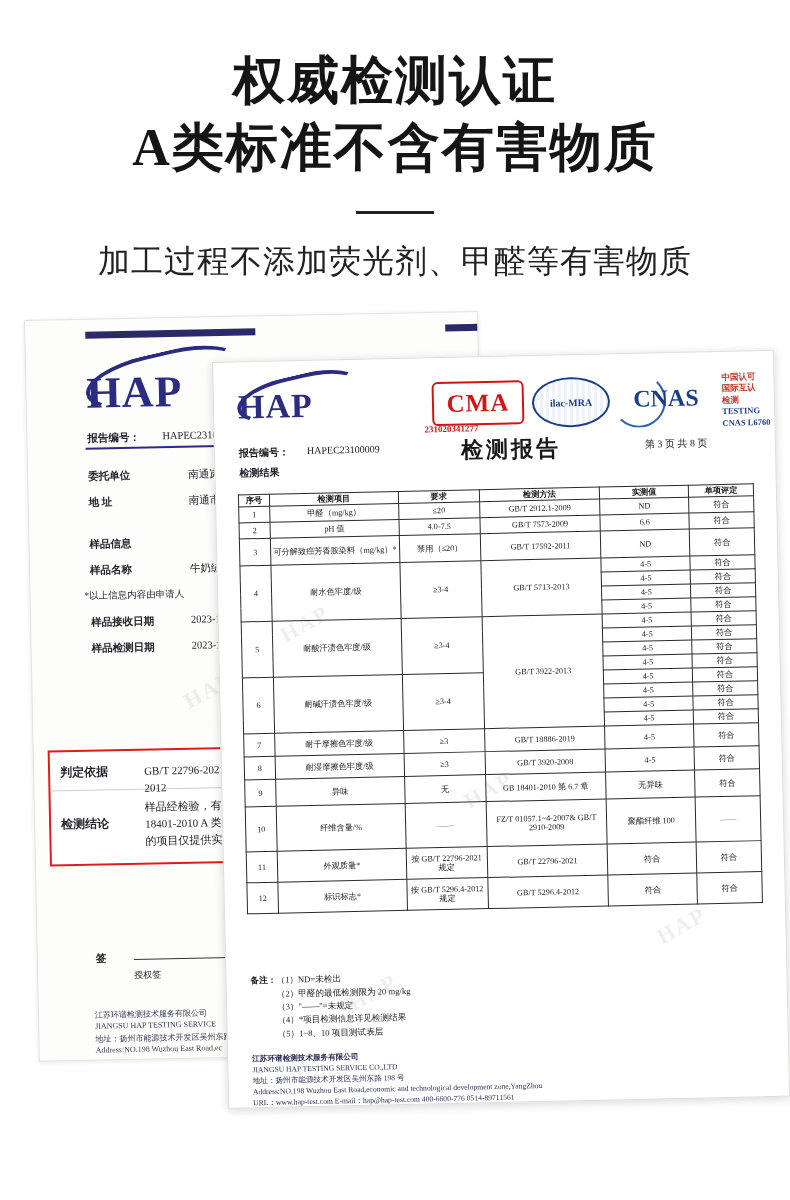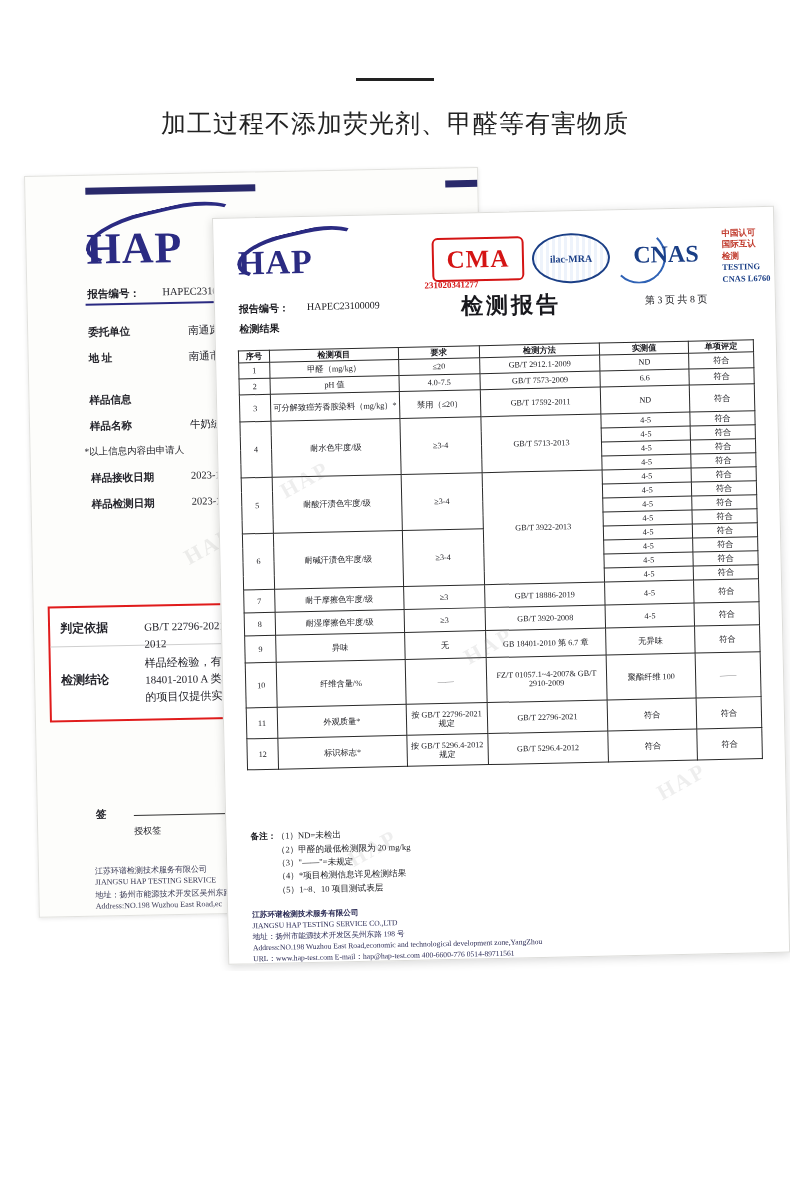"权威检测认证" h1 { html: none -> <h1> <span>权威检测认证</span> <span>A类标准不含有害物质</span> </h1> }
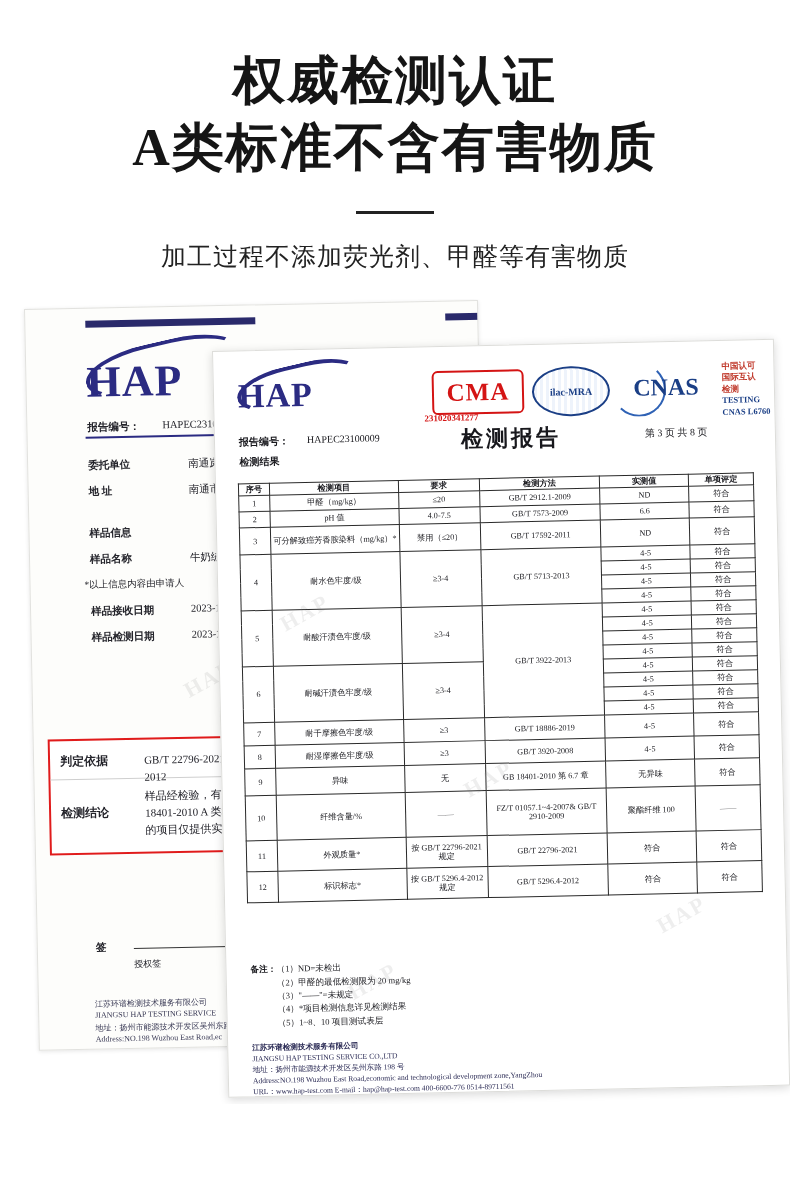"加工过程不添加荧光剂、甲醛等有害物质" .sub { font-size: 25px -> 32px }
